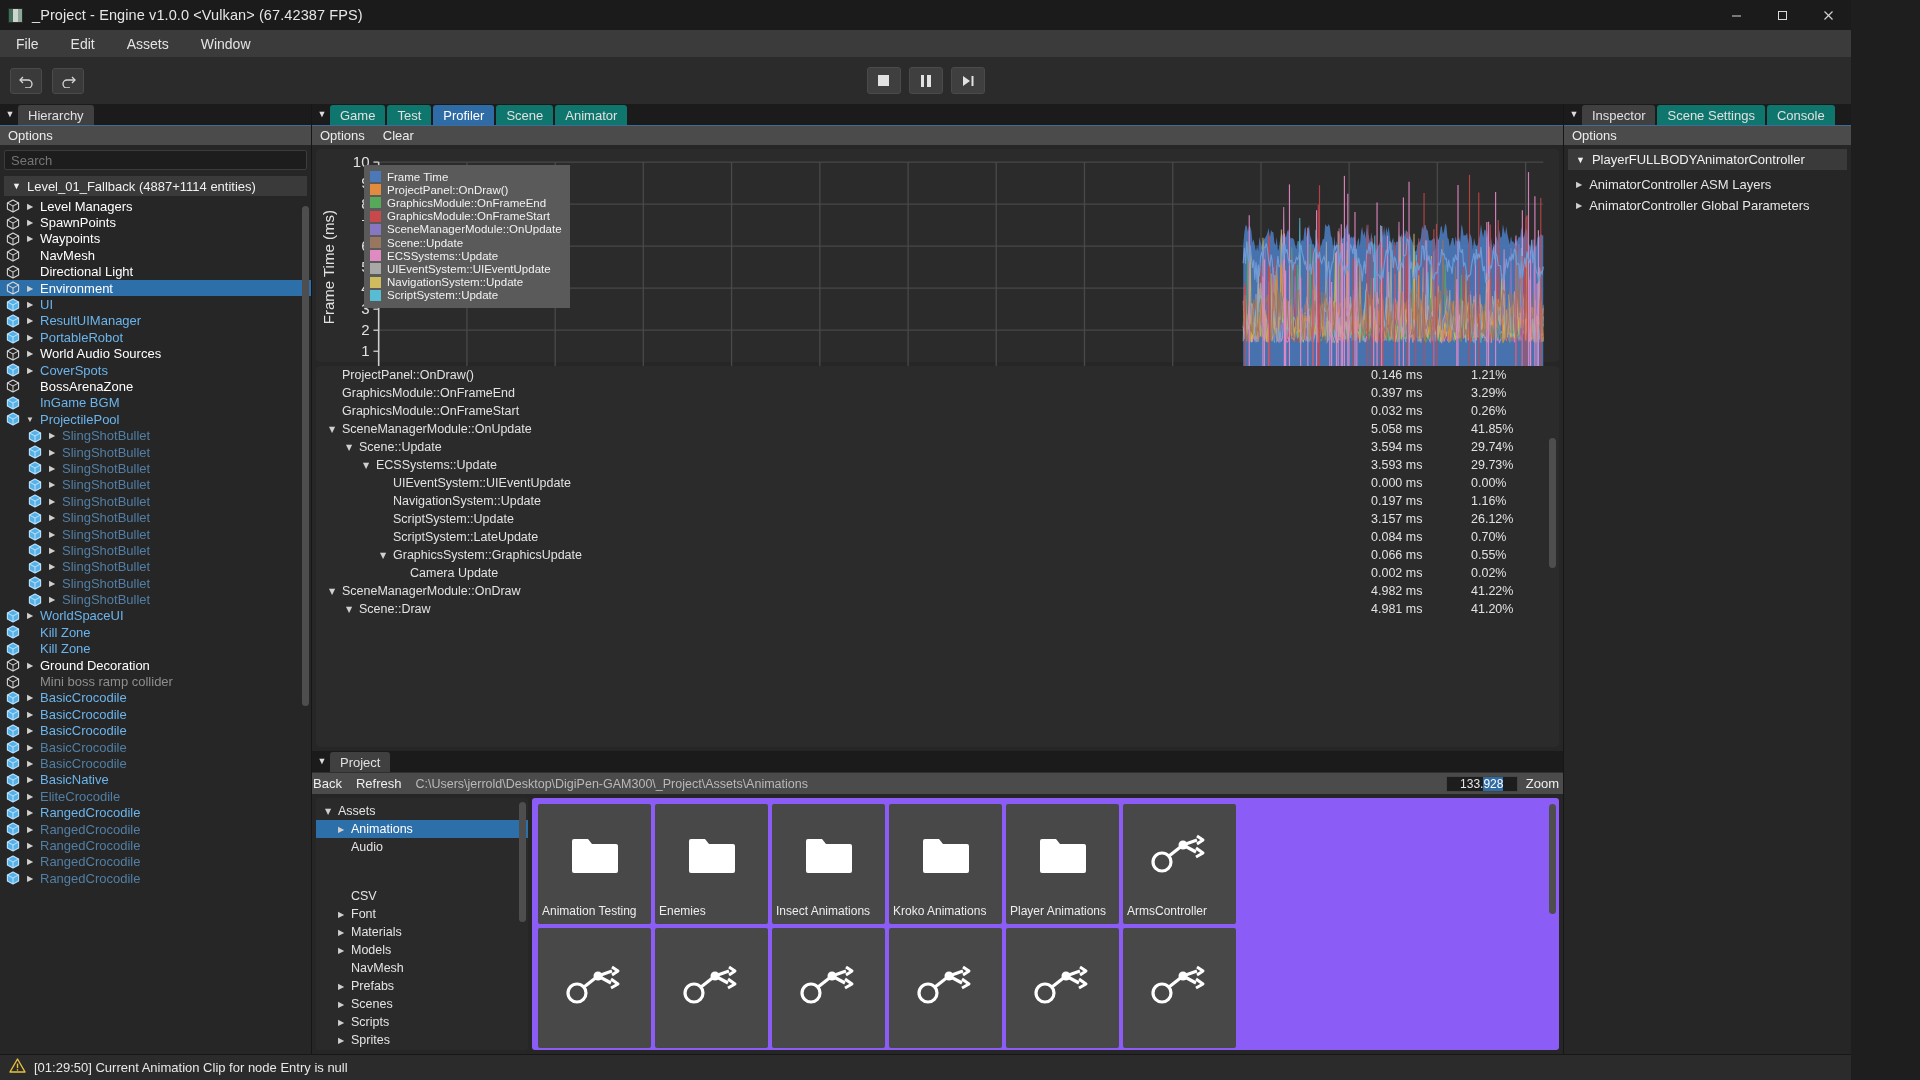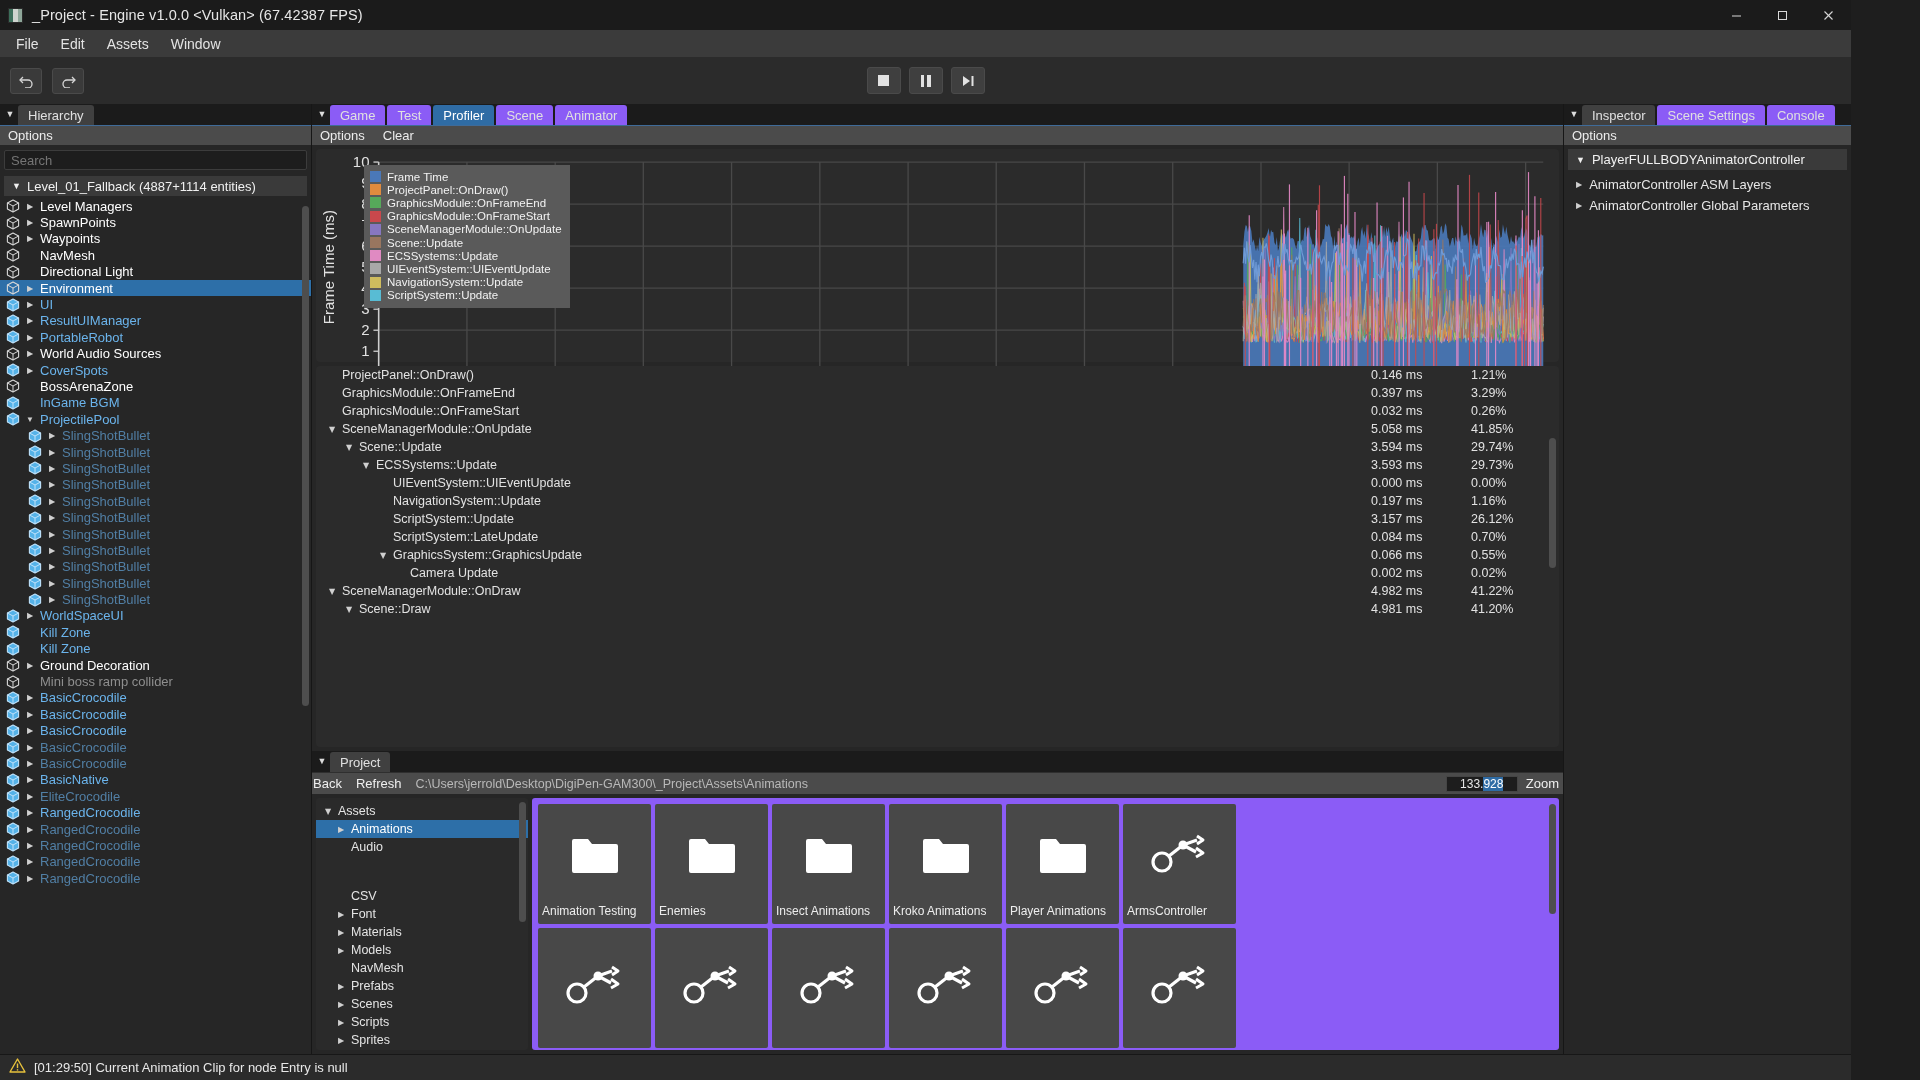"File" .menubar { gap: 2px -> 12px }
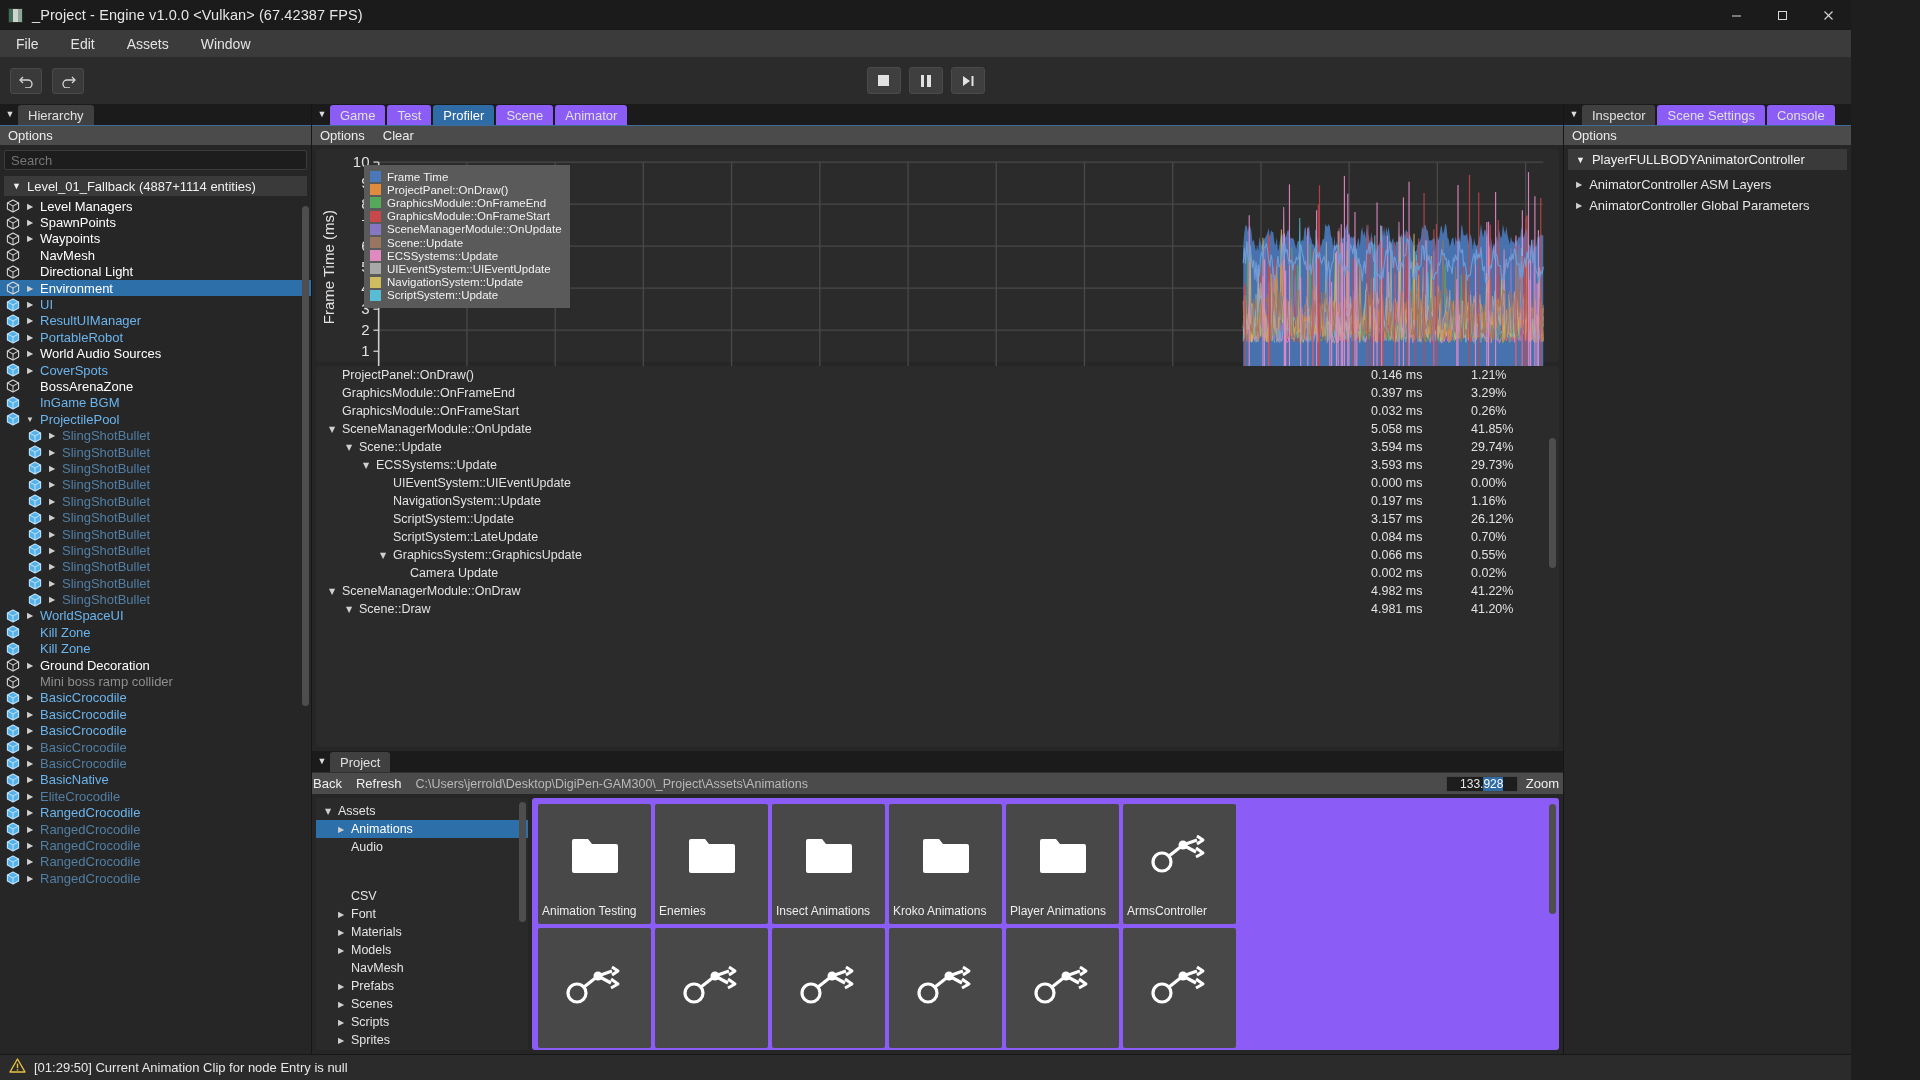"Game" .tab { background: #8b5cf6 -> #0f766e }
